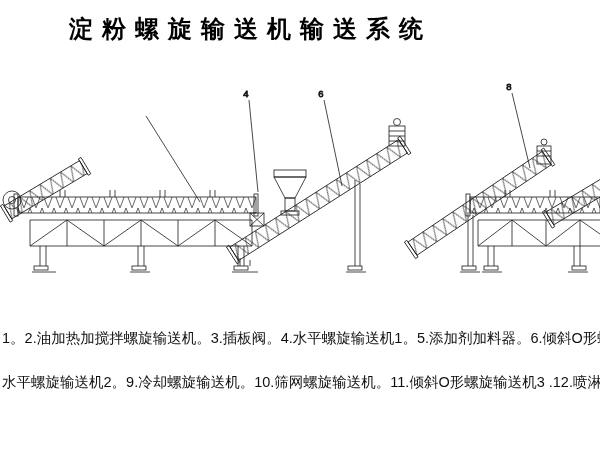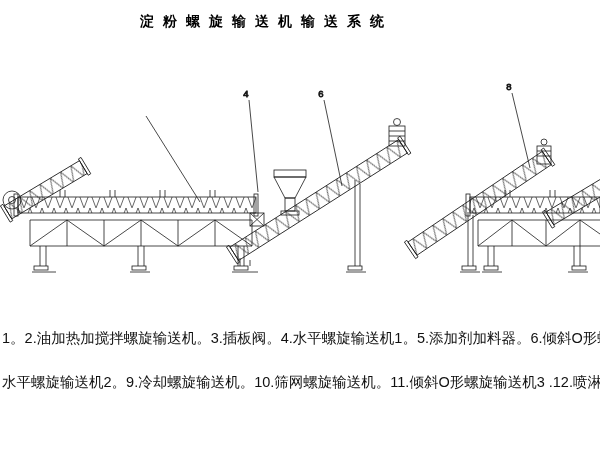"淀粉螺旋输送机输送系统" .title { font-size: 14px -> 24px; left: 16px -> 0 }
